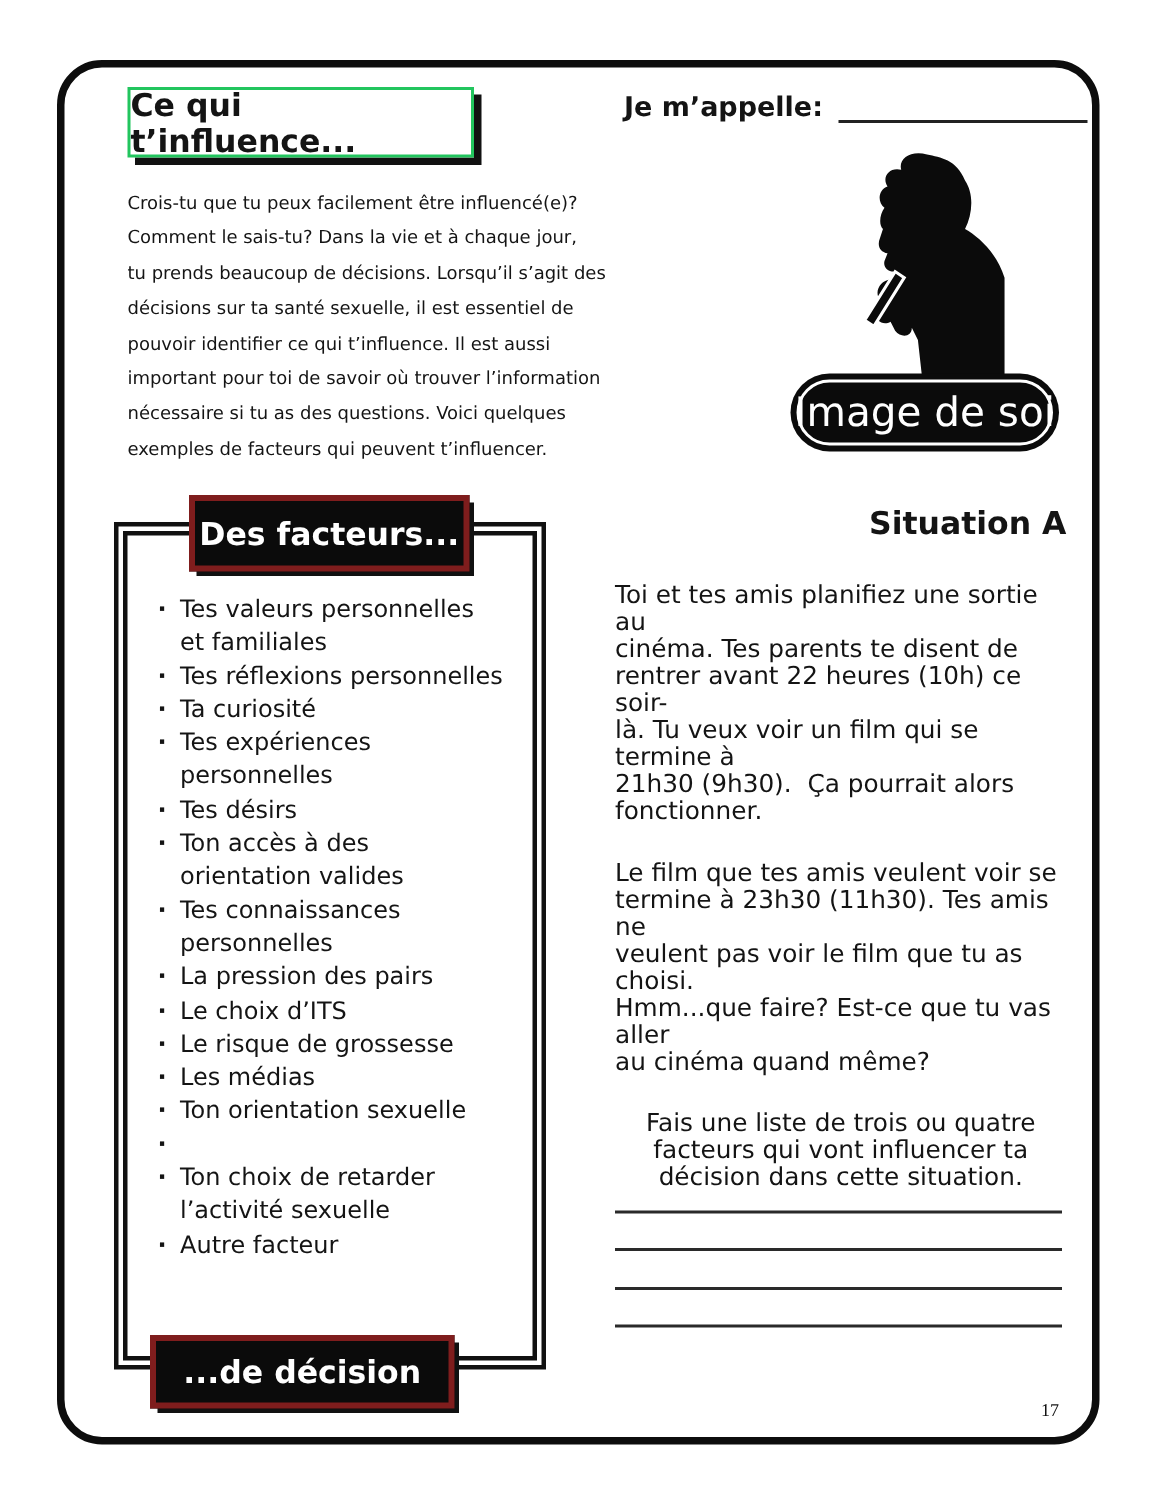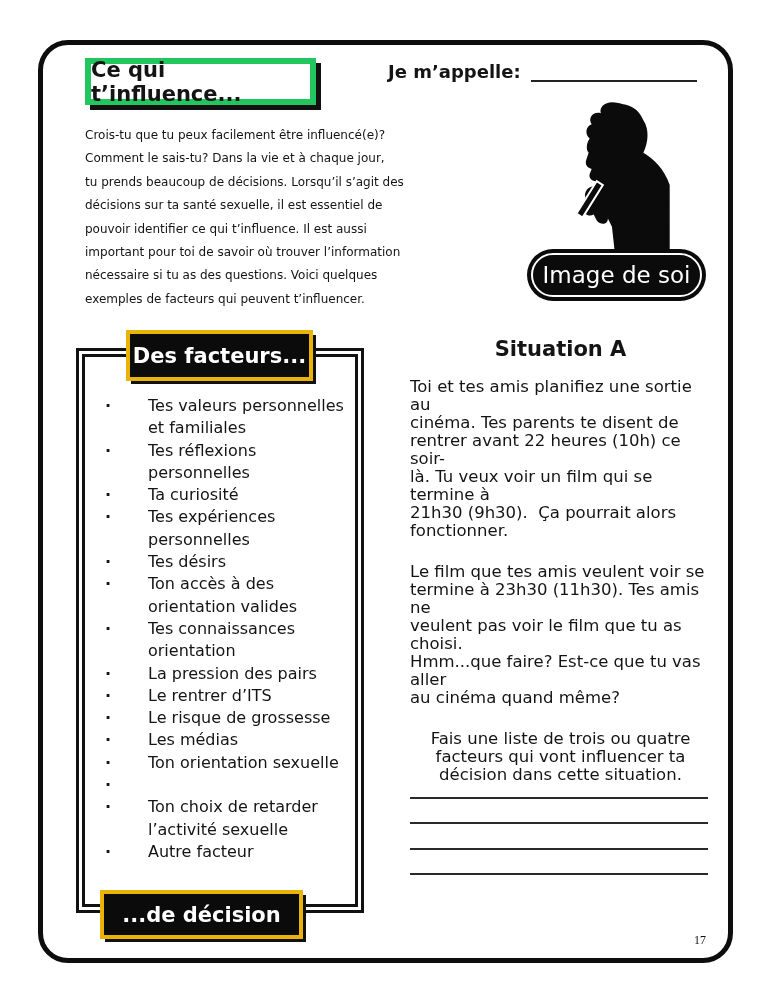"Ce qui t’influence..." .title-box { border: 6px solid #22c55e -> 2px solid #22c55e }
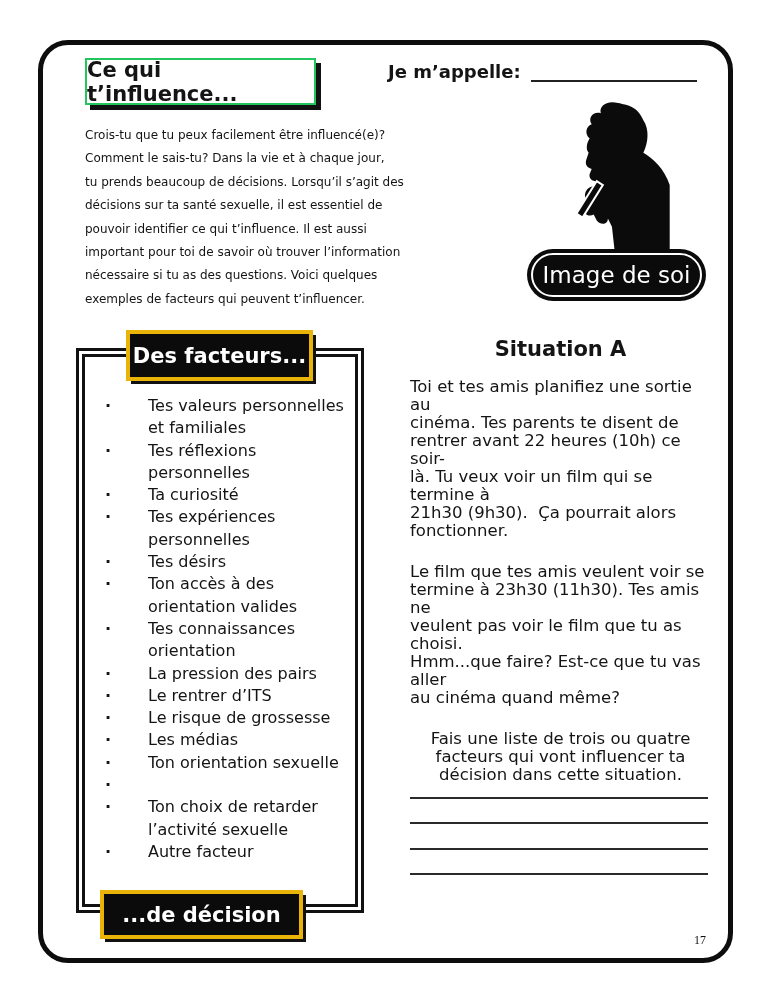"Je m’appelle:" .name-row { left: 388px -> 416px }
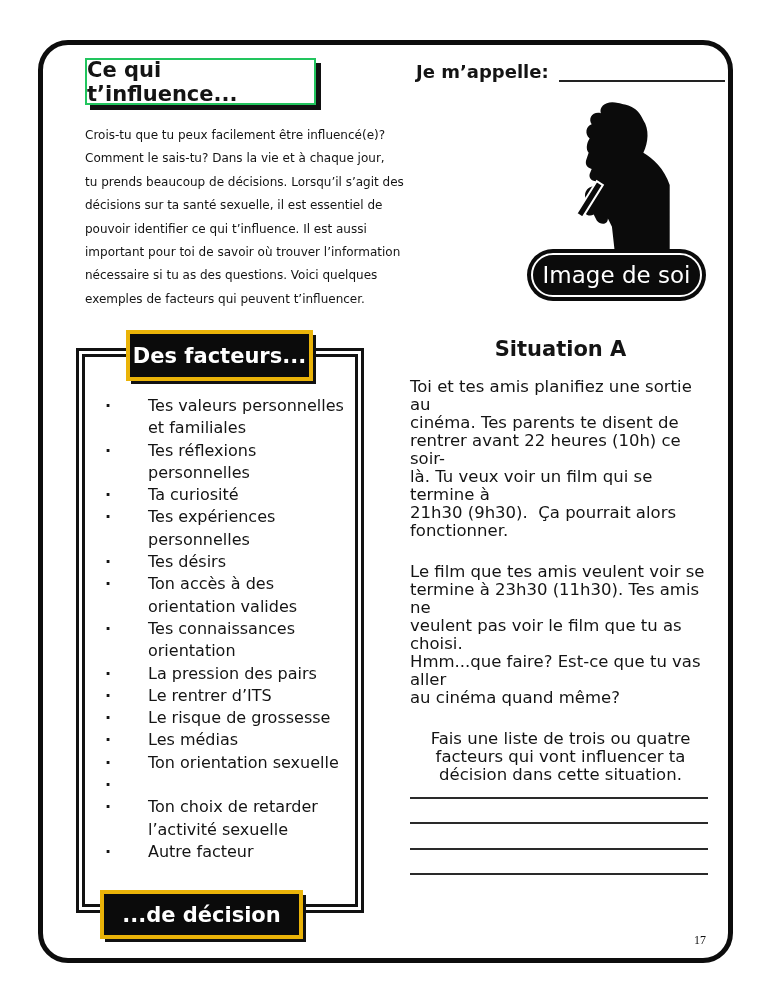"Image de soi" .pill { font-size: 23px -> 27px }
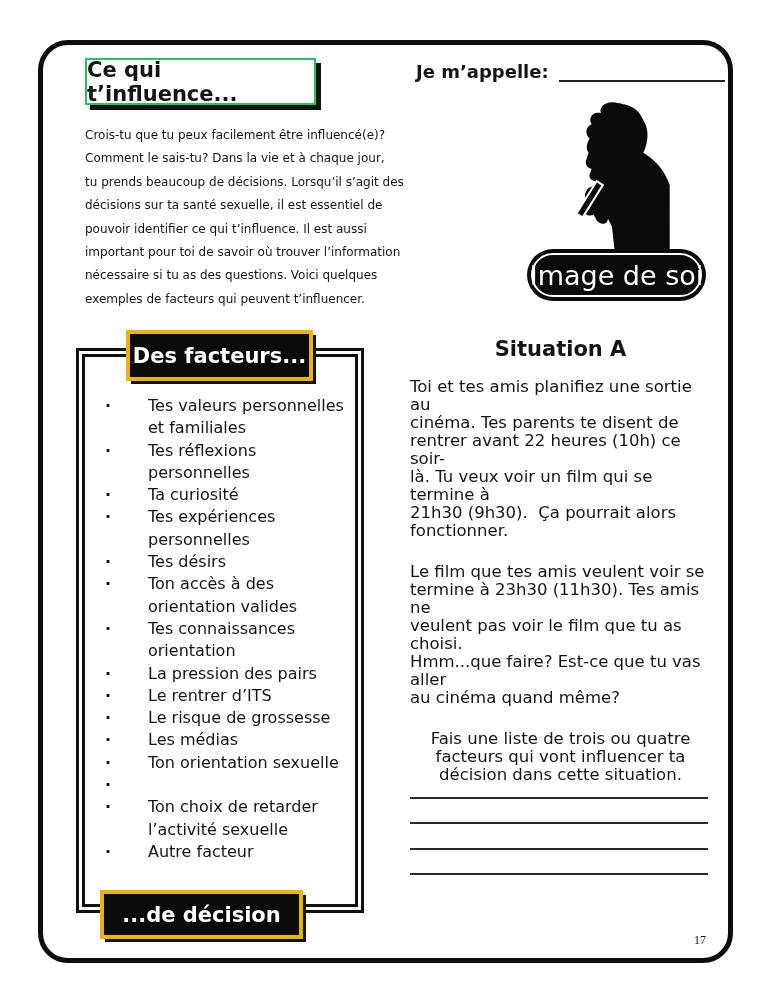"Des facteurs..." .black-box { border: 4px solid #eab308 -> 4px solid #7f1d1d }
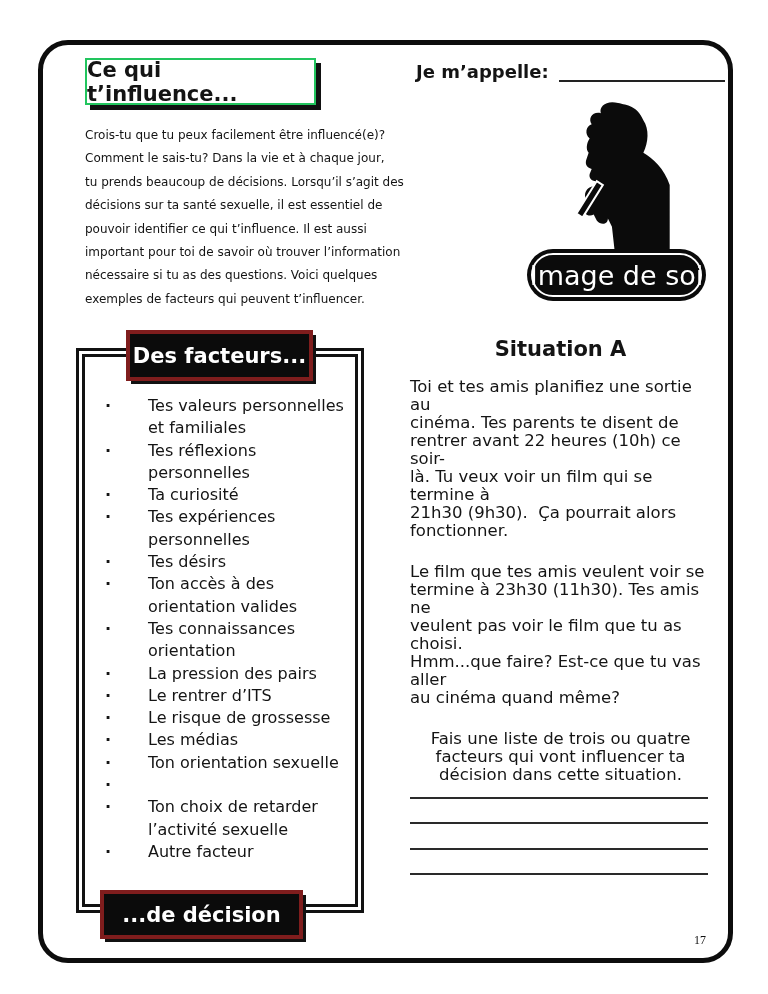"Situation A" .situation-title { margin: 0 0 16px 0 -> 0 0 26px 0; text-align: center -> right }
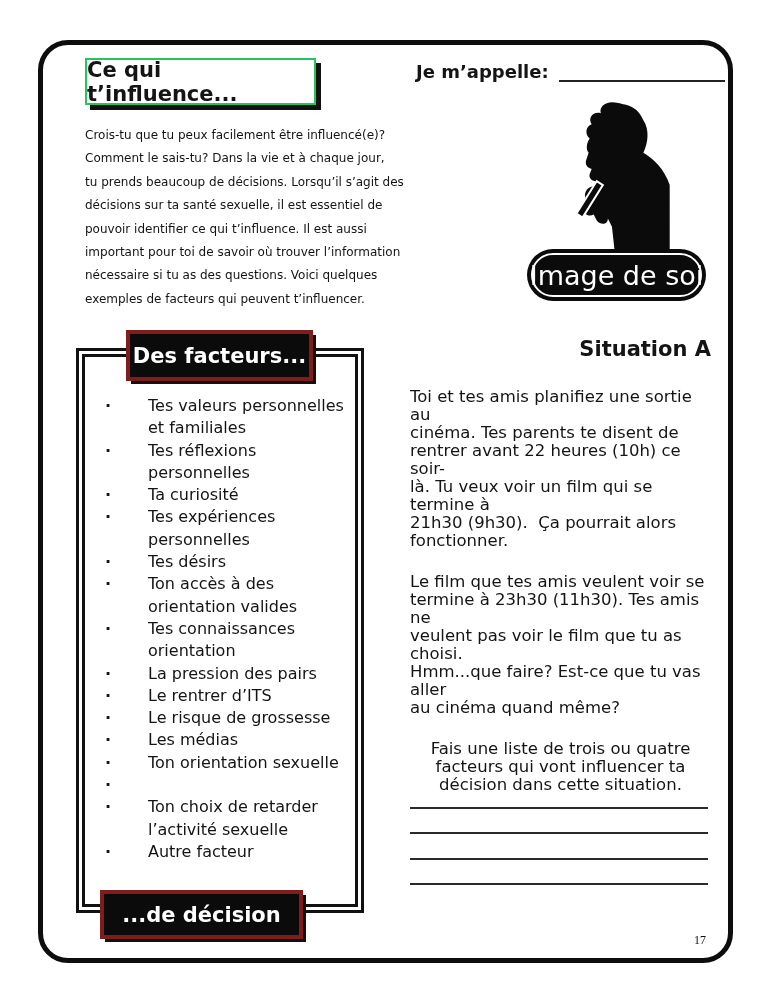"Tes valeurs personnelles" .factor-text { margin-left: 28px -> none }
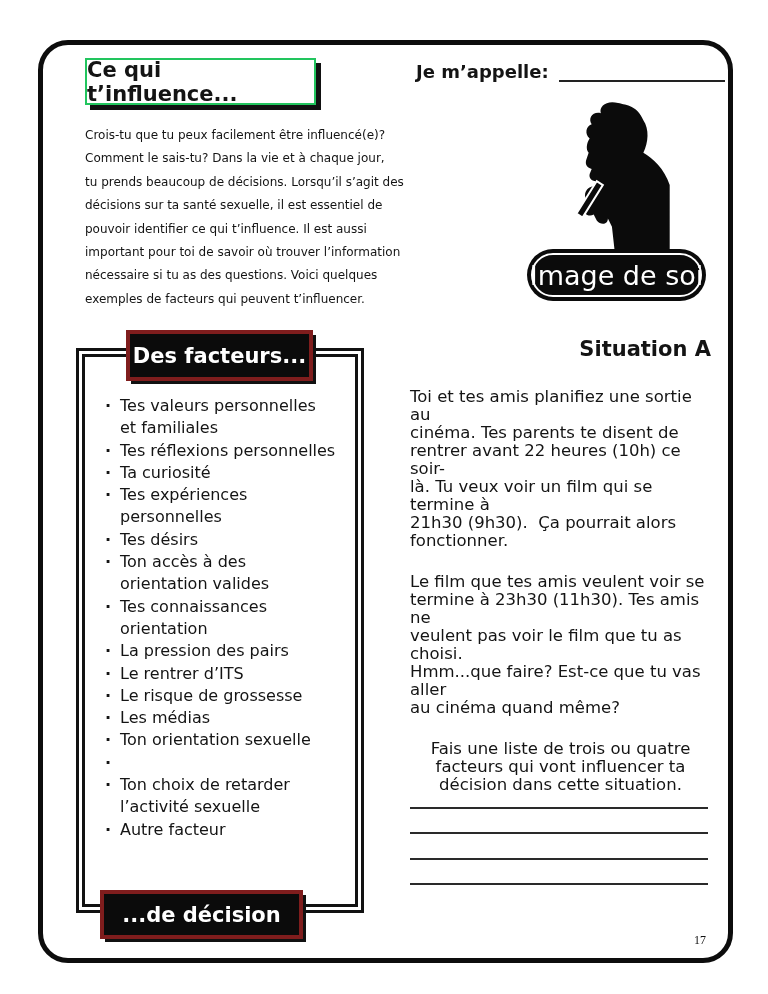"Tes connaissances" span.factor-text { text: orientation -> personnelles }
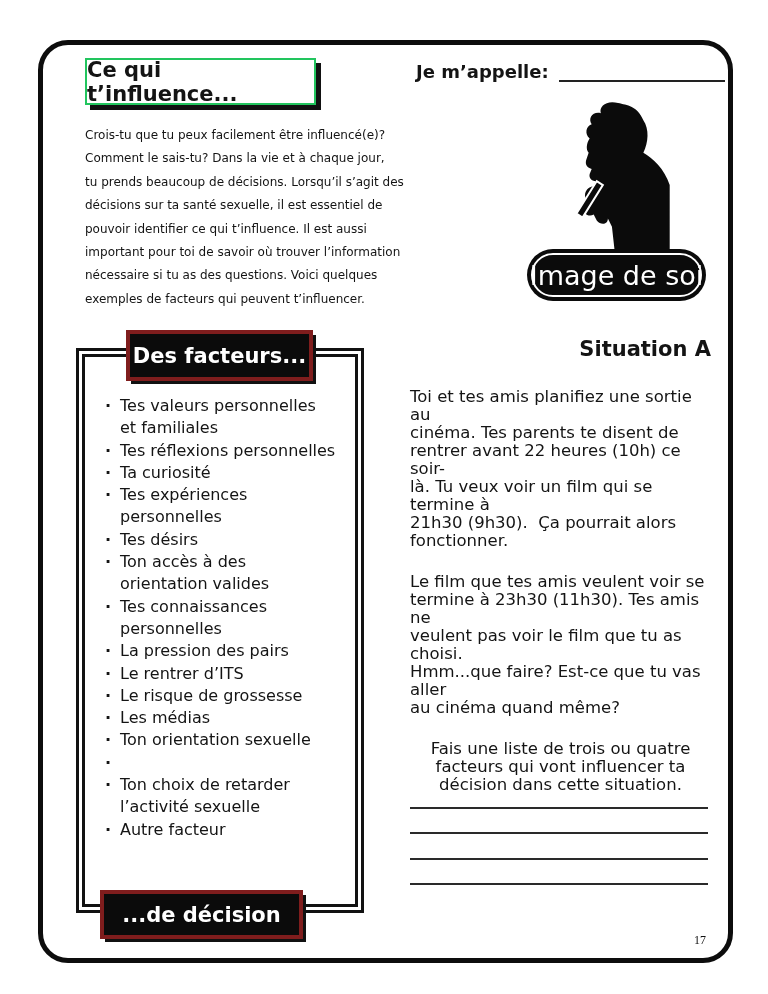"Le rentrer d’ITS" span.factor-text { text: rentrer -> choix }
